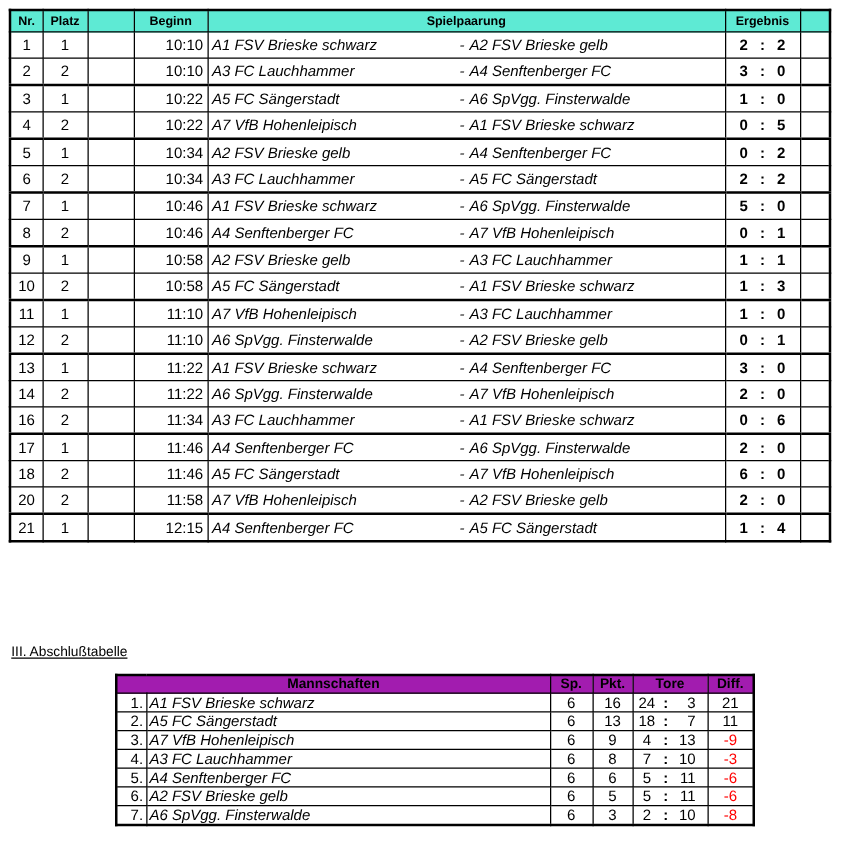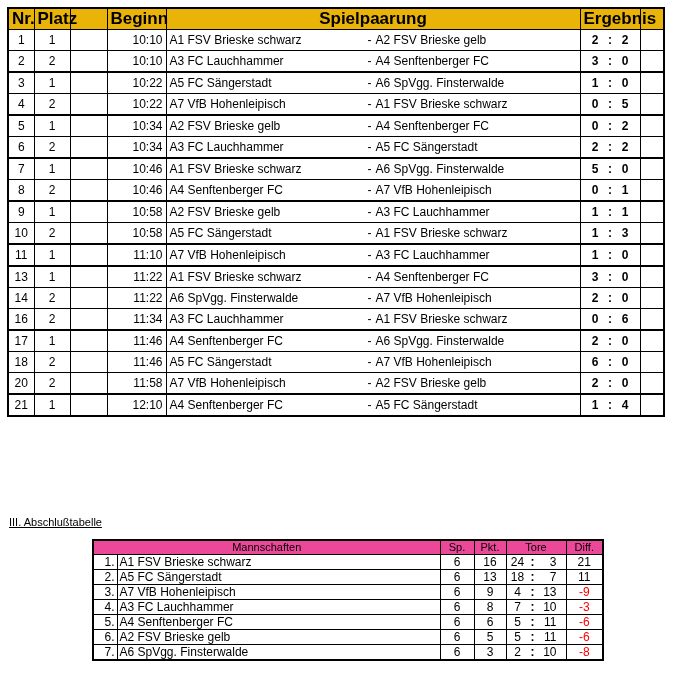"Nr." #schedule th { background: #eab308 -> #5eead4; font-size: 17px -> 10px }
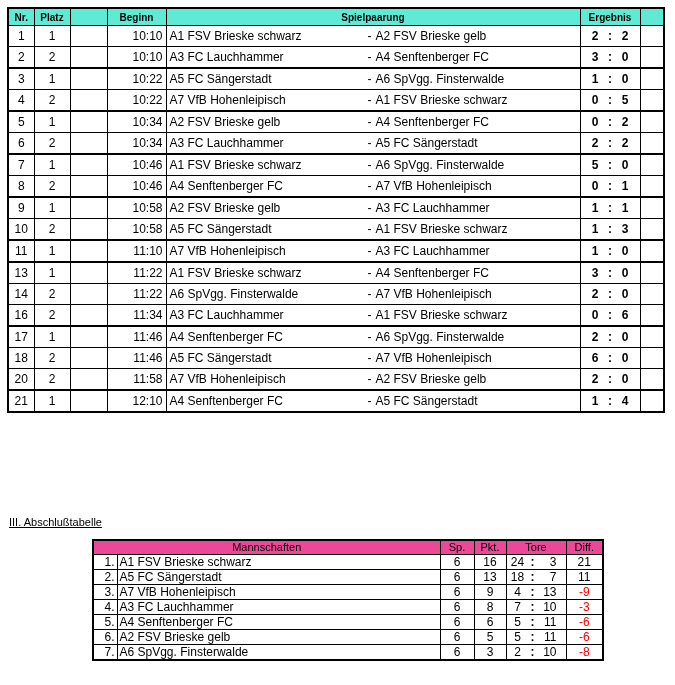"A1 FSV Brieske schwarz -" .l { font-style: none -> italic }
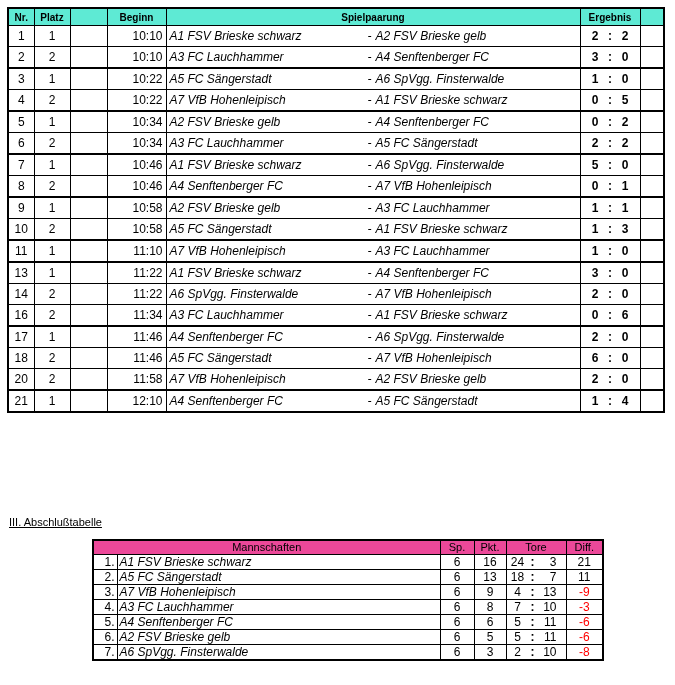"12" tr { html: none -> <tr> <td>12</td> <td>2</td> <td></td> <td>11:10</td> <td><span>A6 SpVgg. Finsterwalde</span><span>-</span><span>A2 FSV Brieske gelb</span></td> <td><span>0</span><span>:</span><span>1</span></td> <td></td> </tr> }
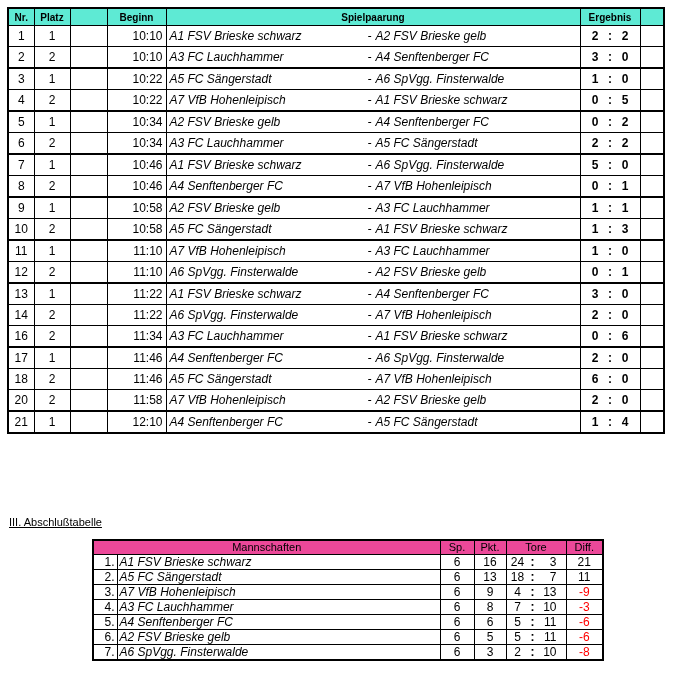"12:10" td.r { text: 12:10 -> 12:15 }
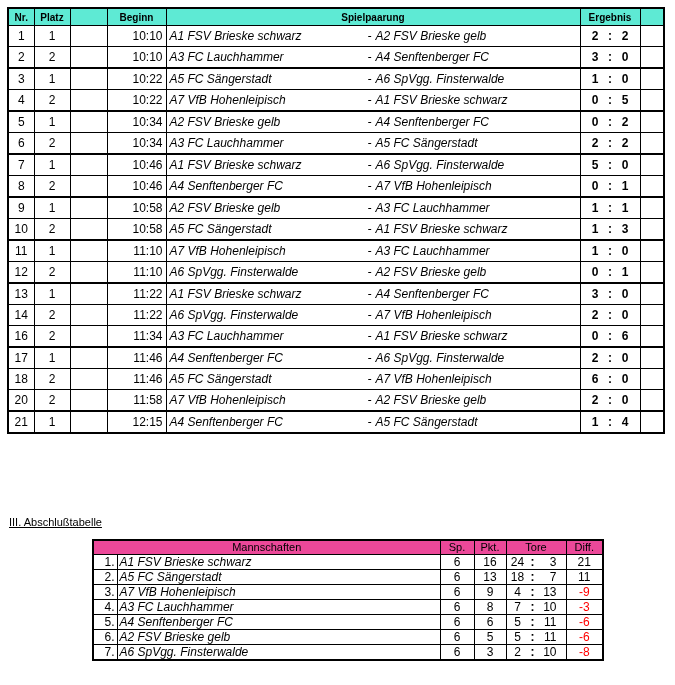"Mannschaften" #standings th { background: #ec4899 -> #a21caf; font-weight: normal -> bold }
